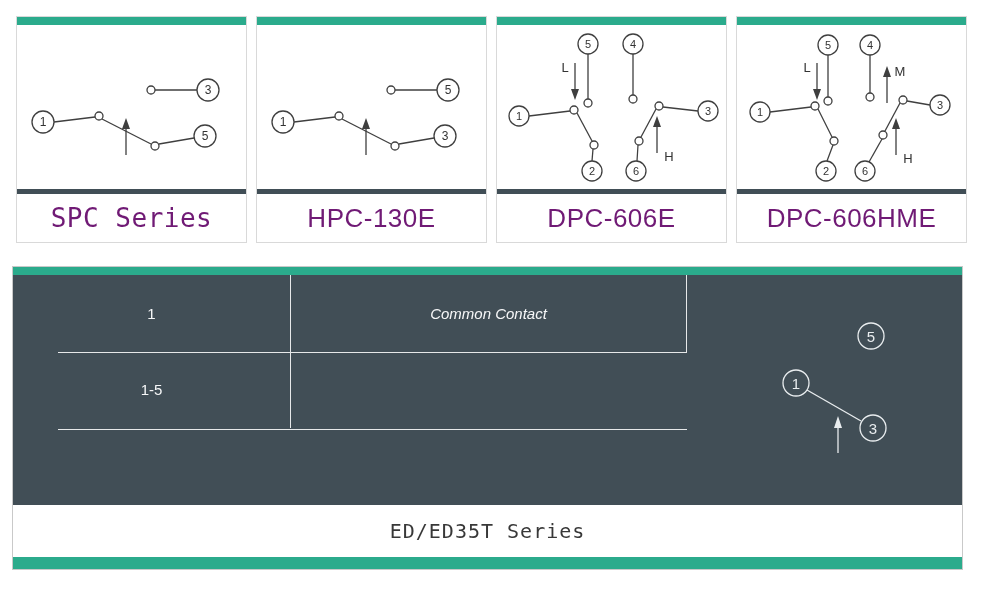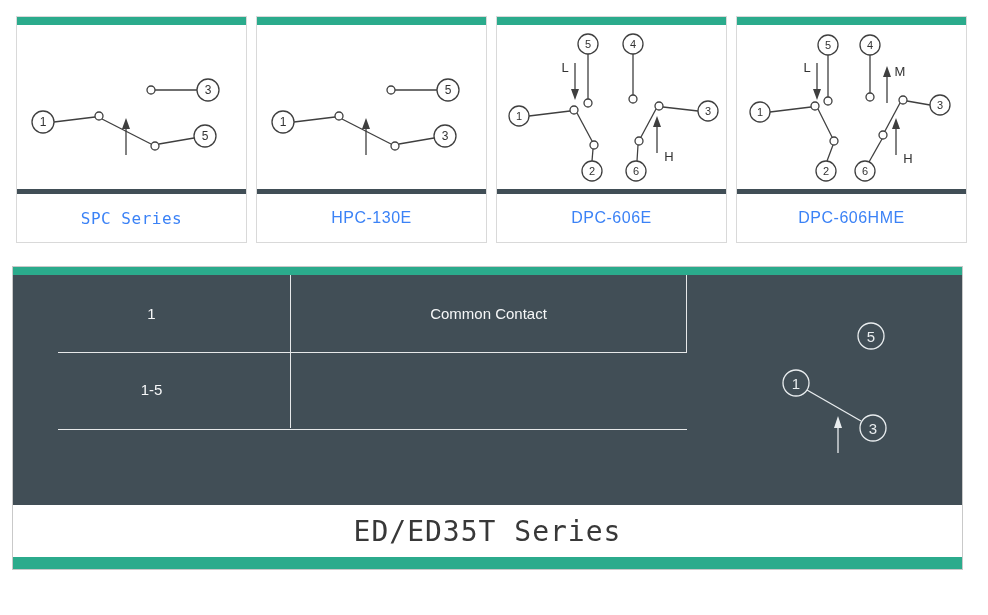"SPC Series" .card-label { color: #3b82f6 -> #701a75; font-size: 16px -> 26px }
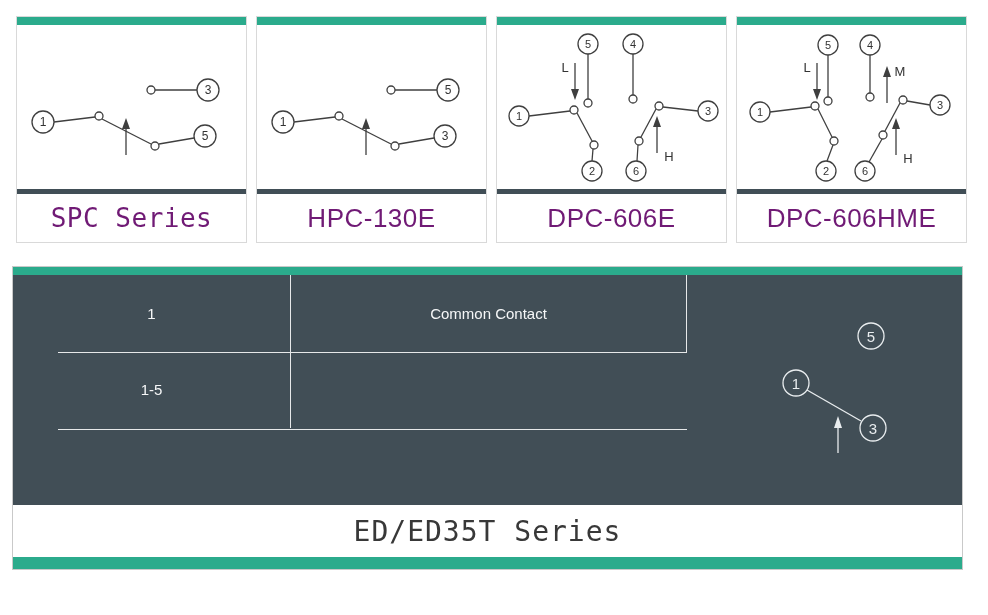"Common Contact" .cell.desc { font-style: none -> italic }
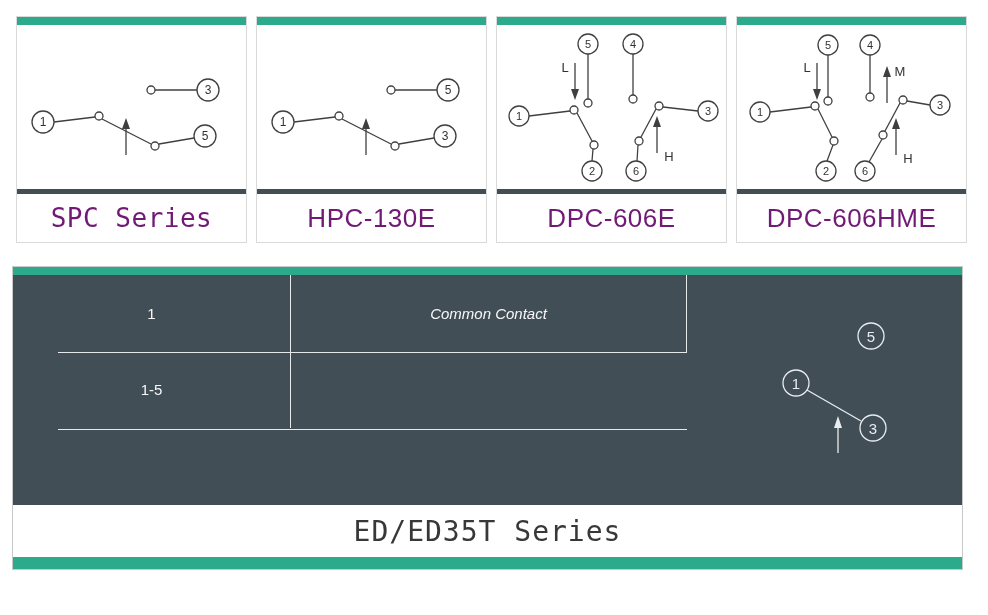"ED/ED35T Series" .panel-footer { font-size: 28px -> 20px }
